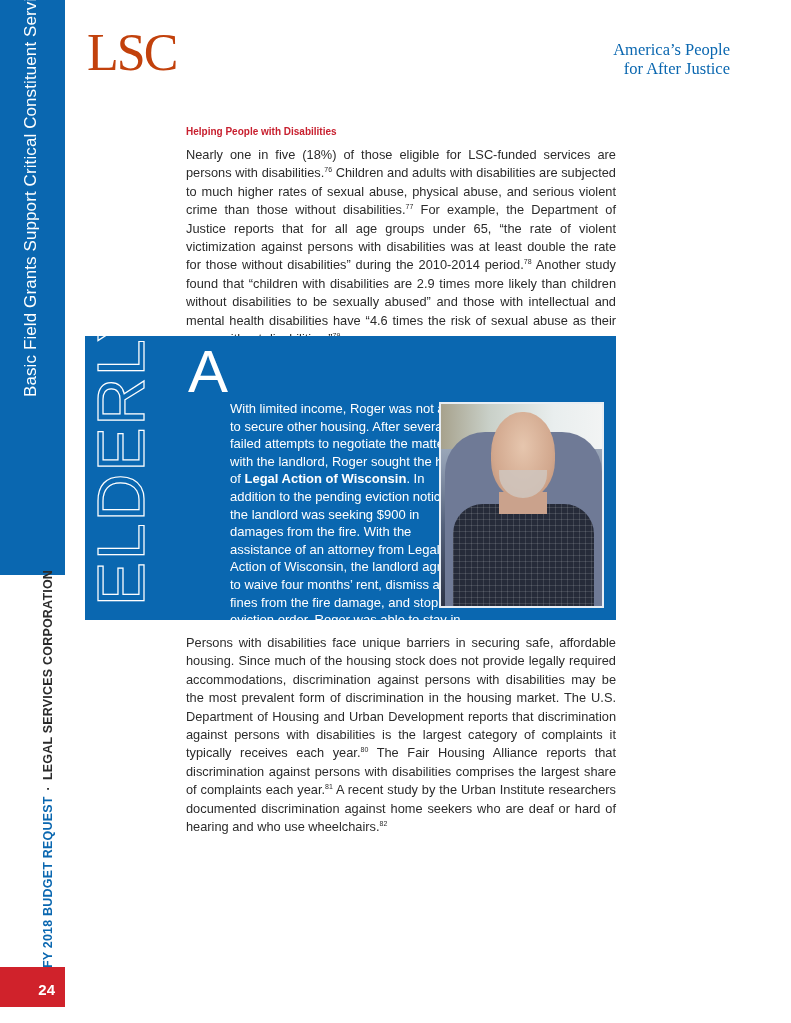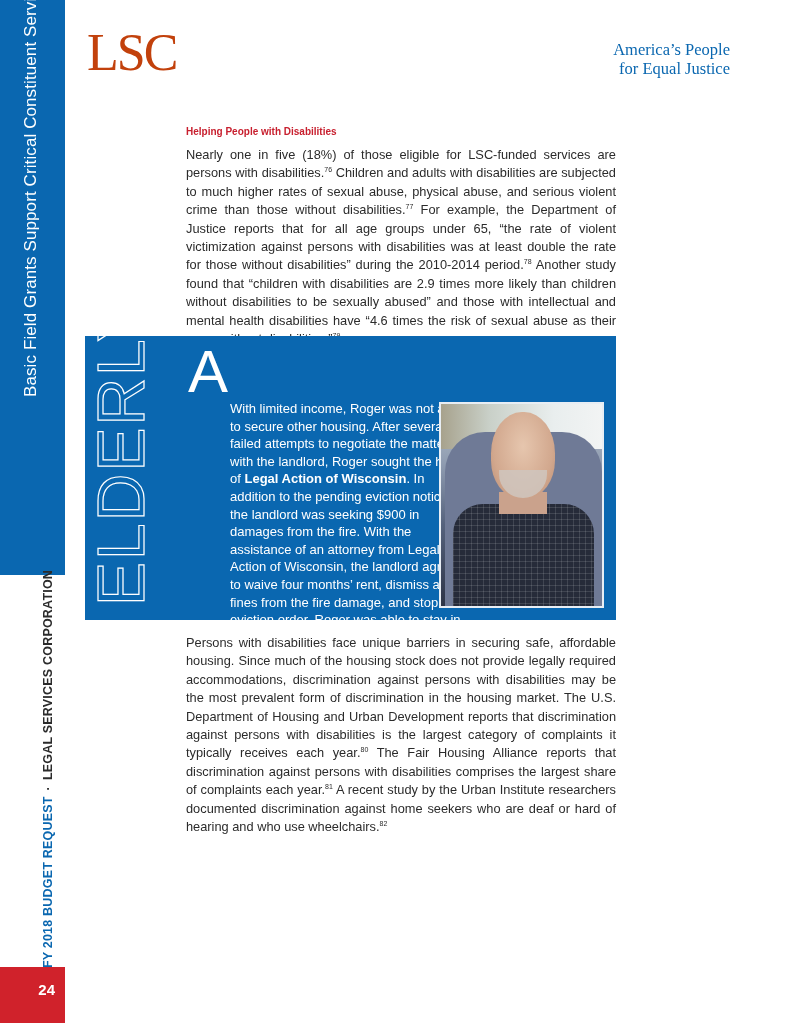"for Equal Justice" div { text: Equal -> After }
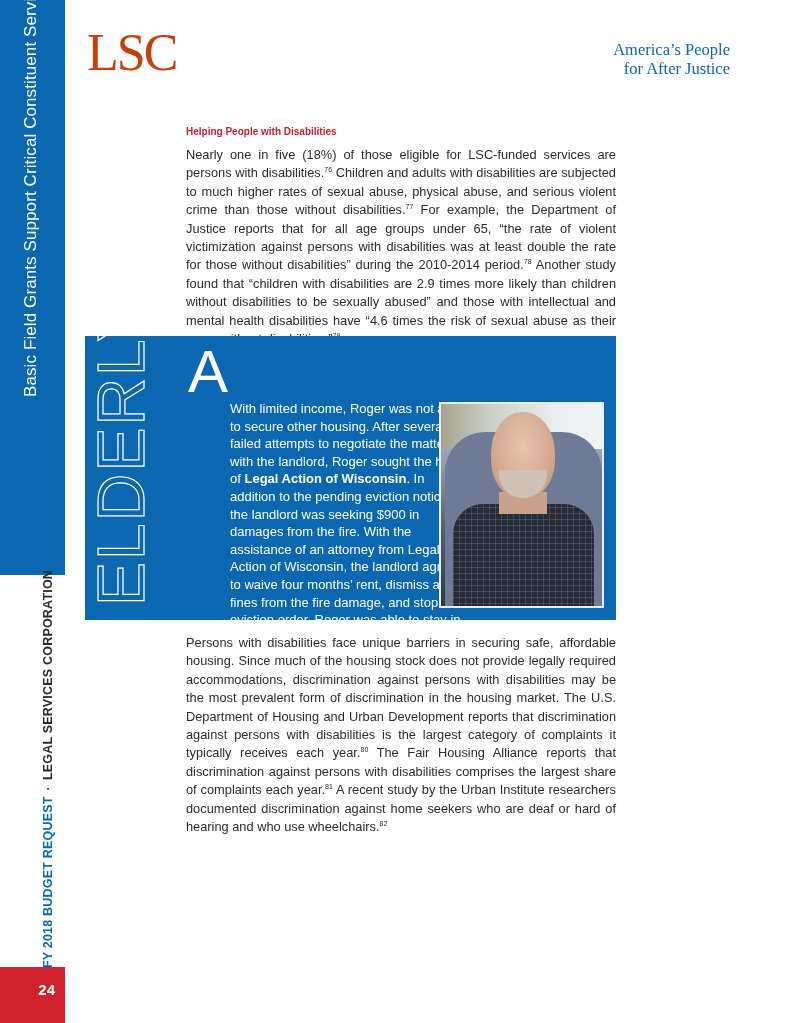"24" .page-num { height: 56px -> 40px }
